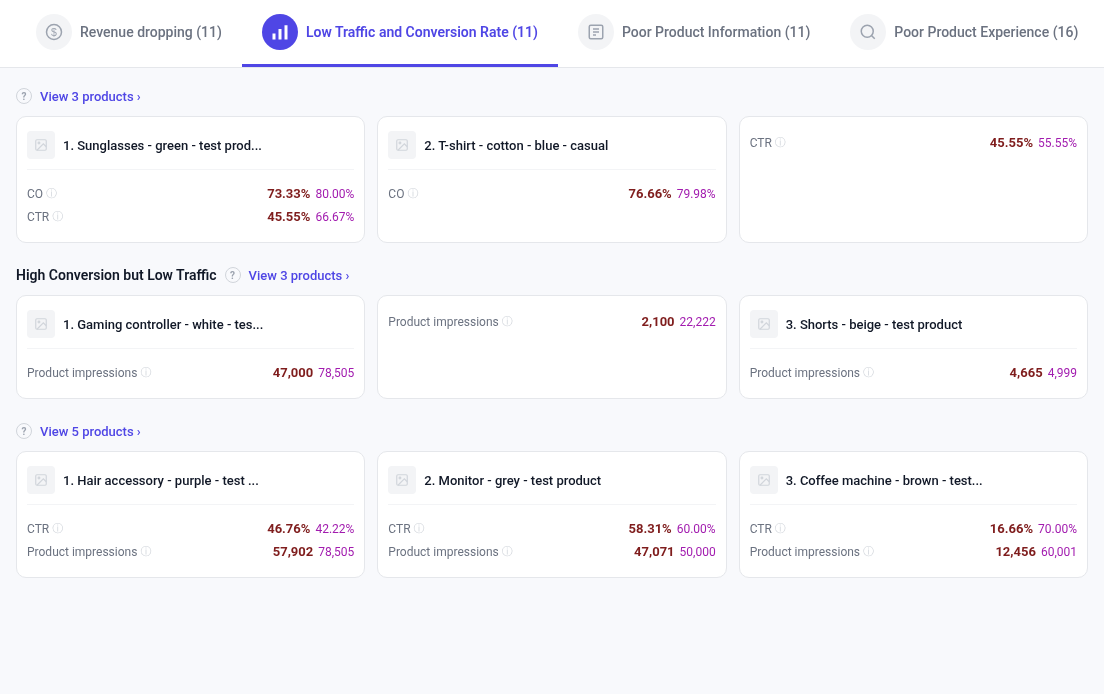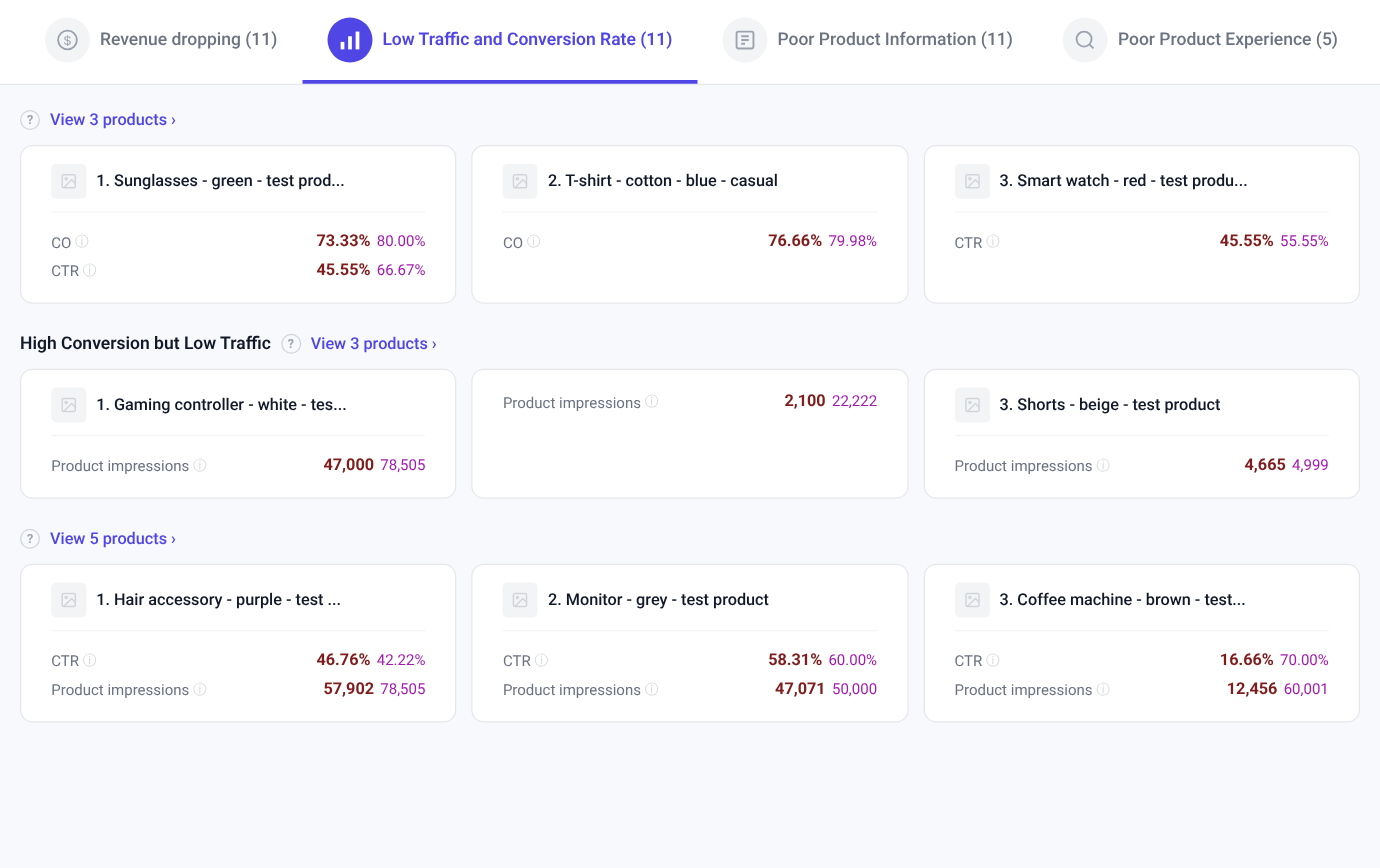"Poor Product Experience (5)" span { text: 5 -> 16 }
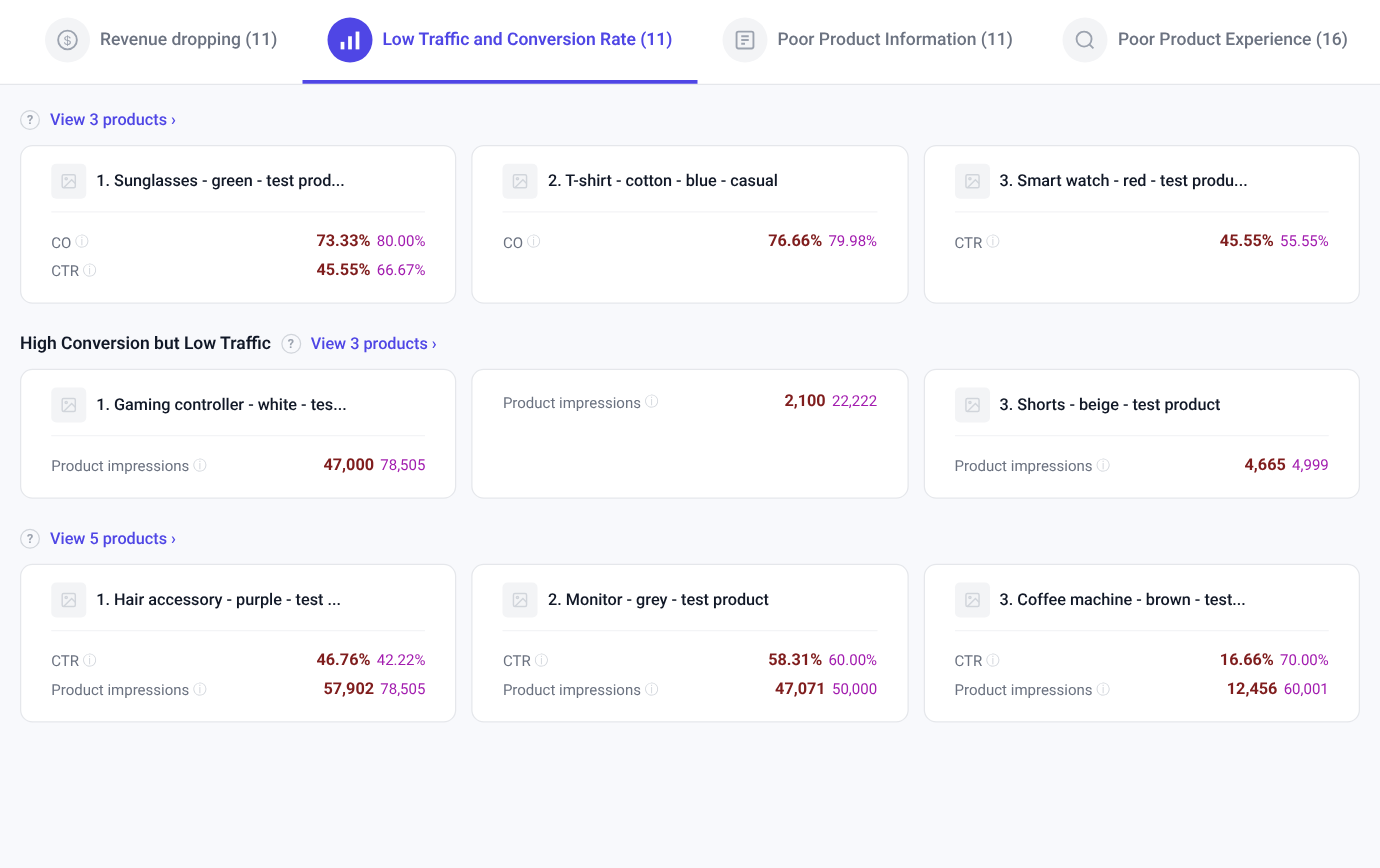"1. Sunglasses - green -" .product-card { padding: 14px 24px -> 14px 10px }
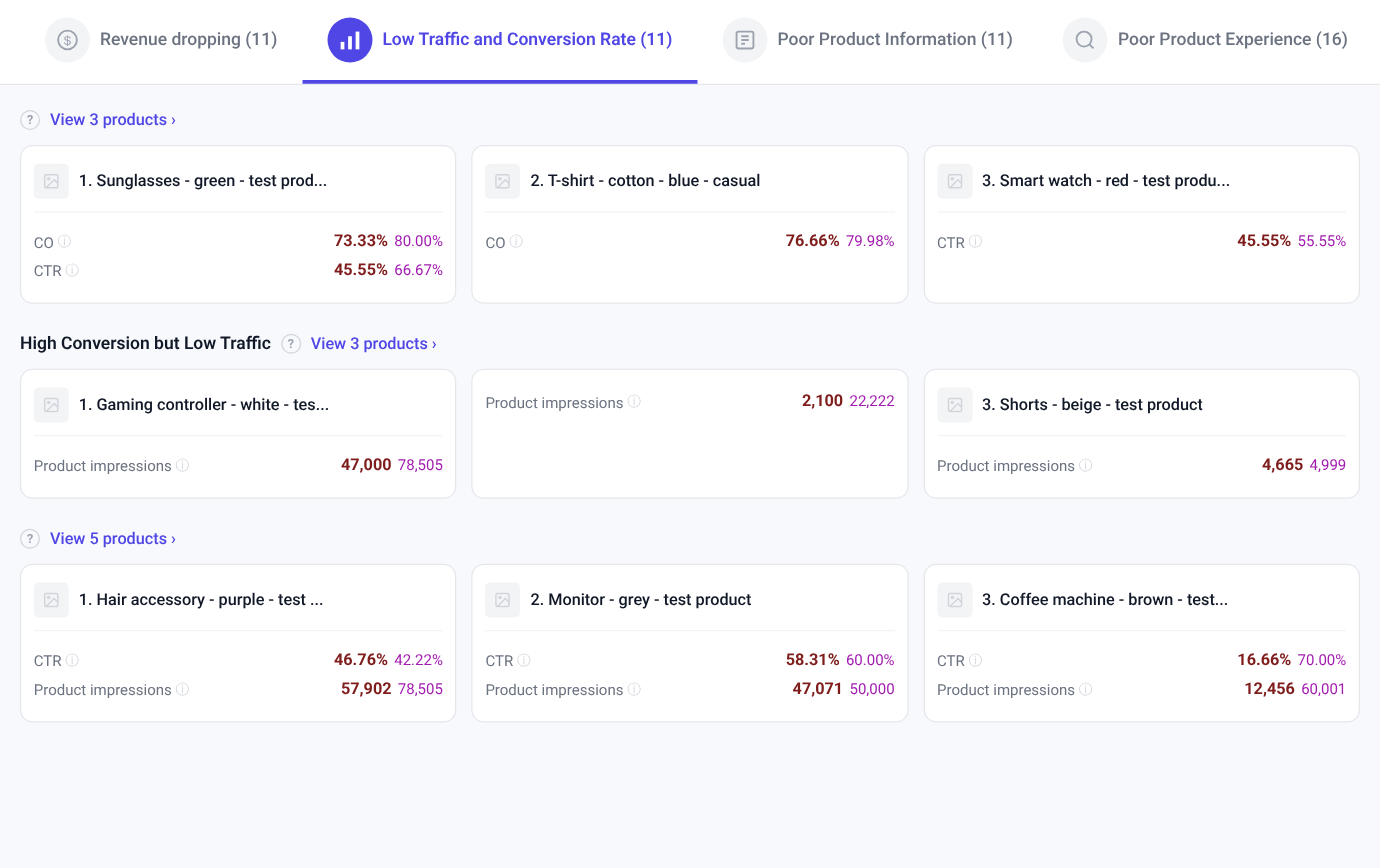"3. Smart watch - red" div.product-title-row { html: <div> <div> <svg> <rect></rect> <circle></circle> <polyline></polyline> </svg> </div> <span>3. Smart watch - red - test produ...</span> </div> -> none }
